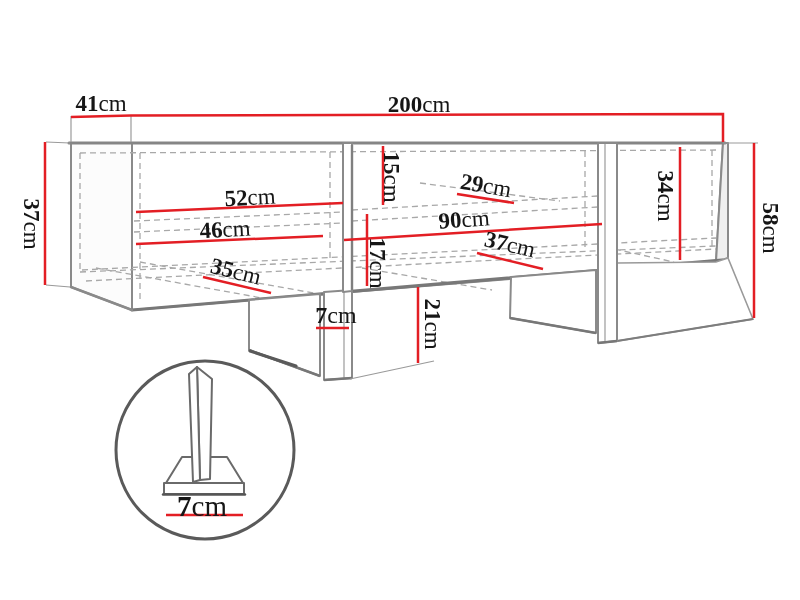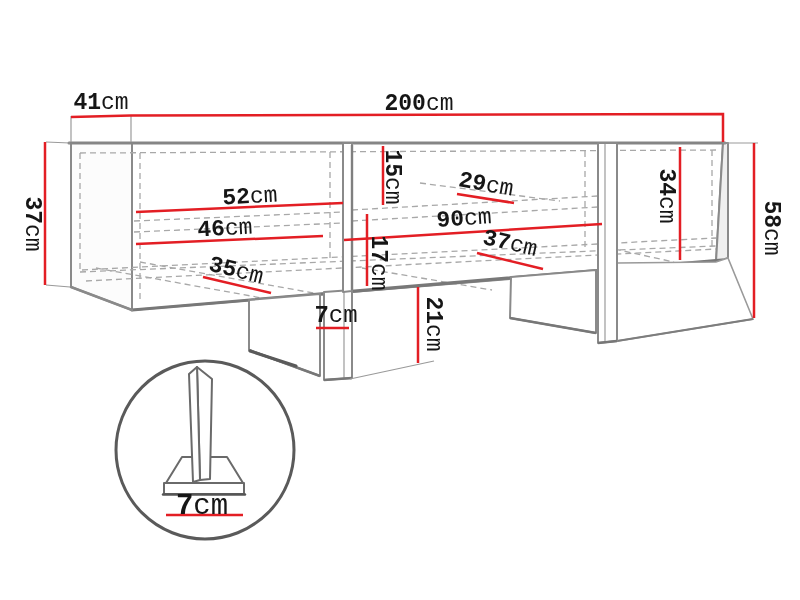"41cm" .stage { font-family: Liberation Mono, monospace -> Liberation Serif, serif }
